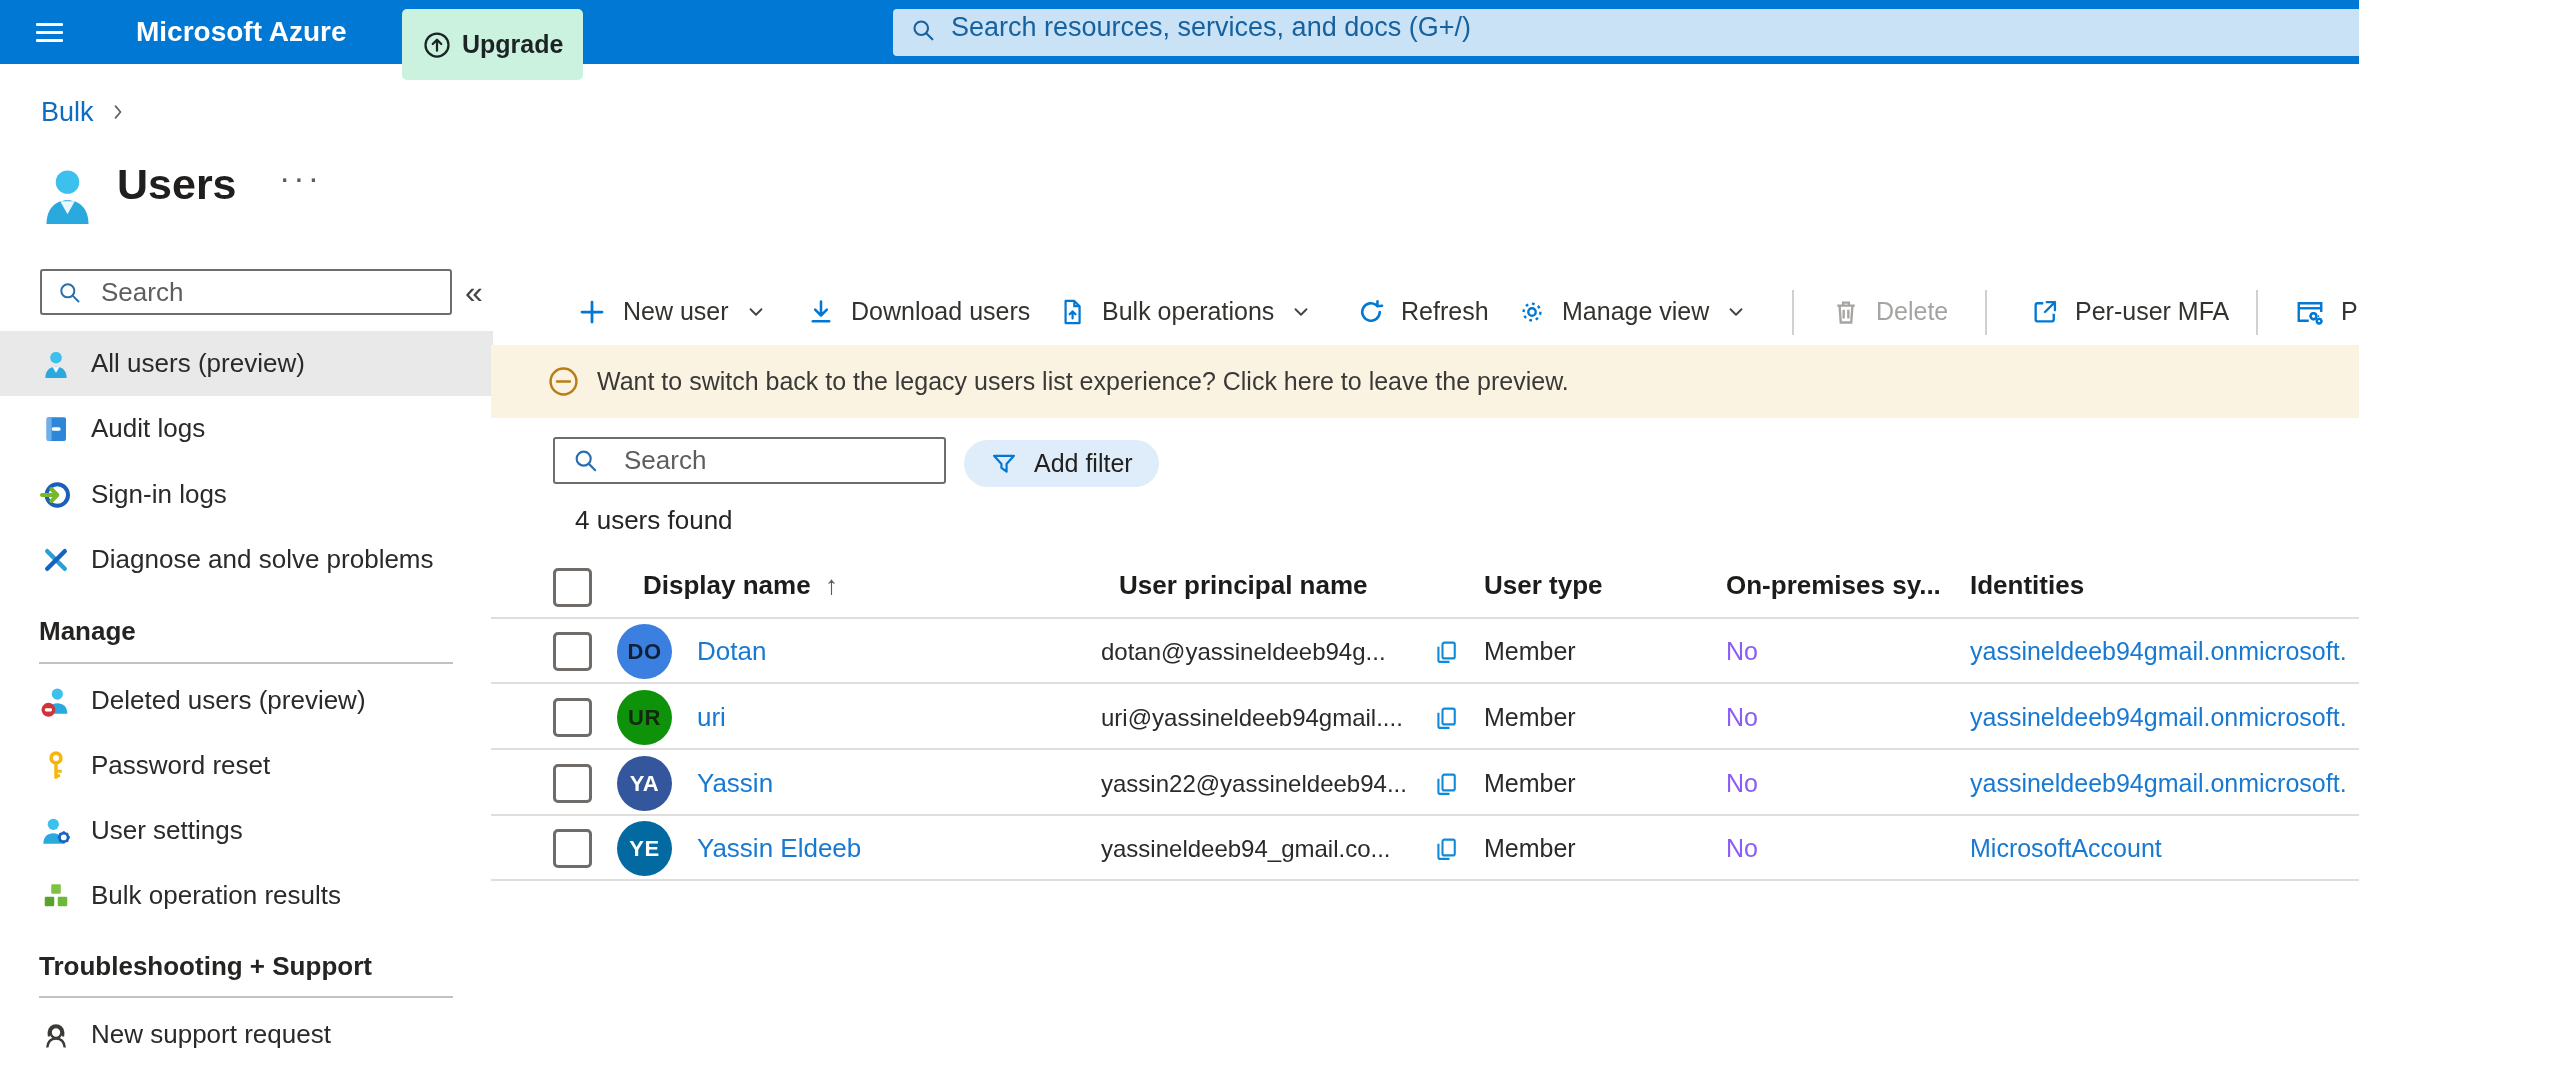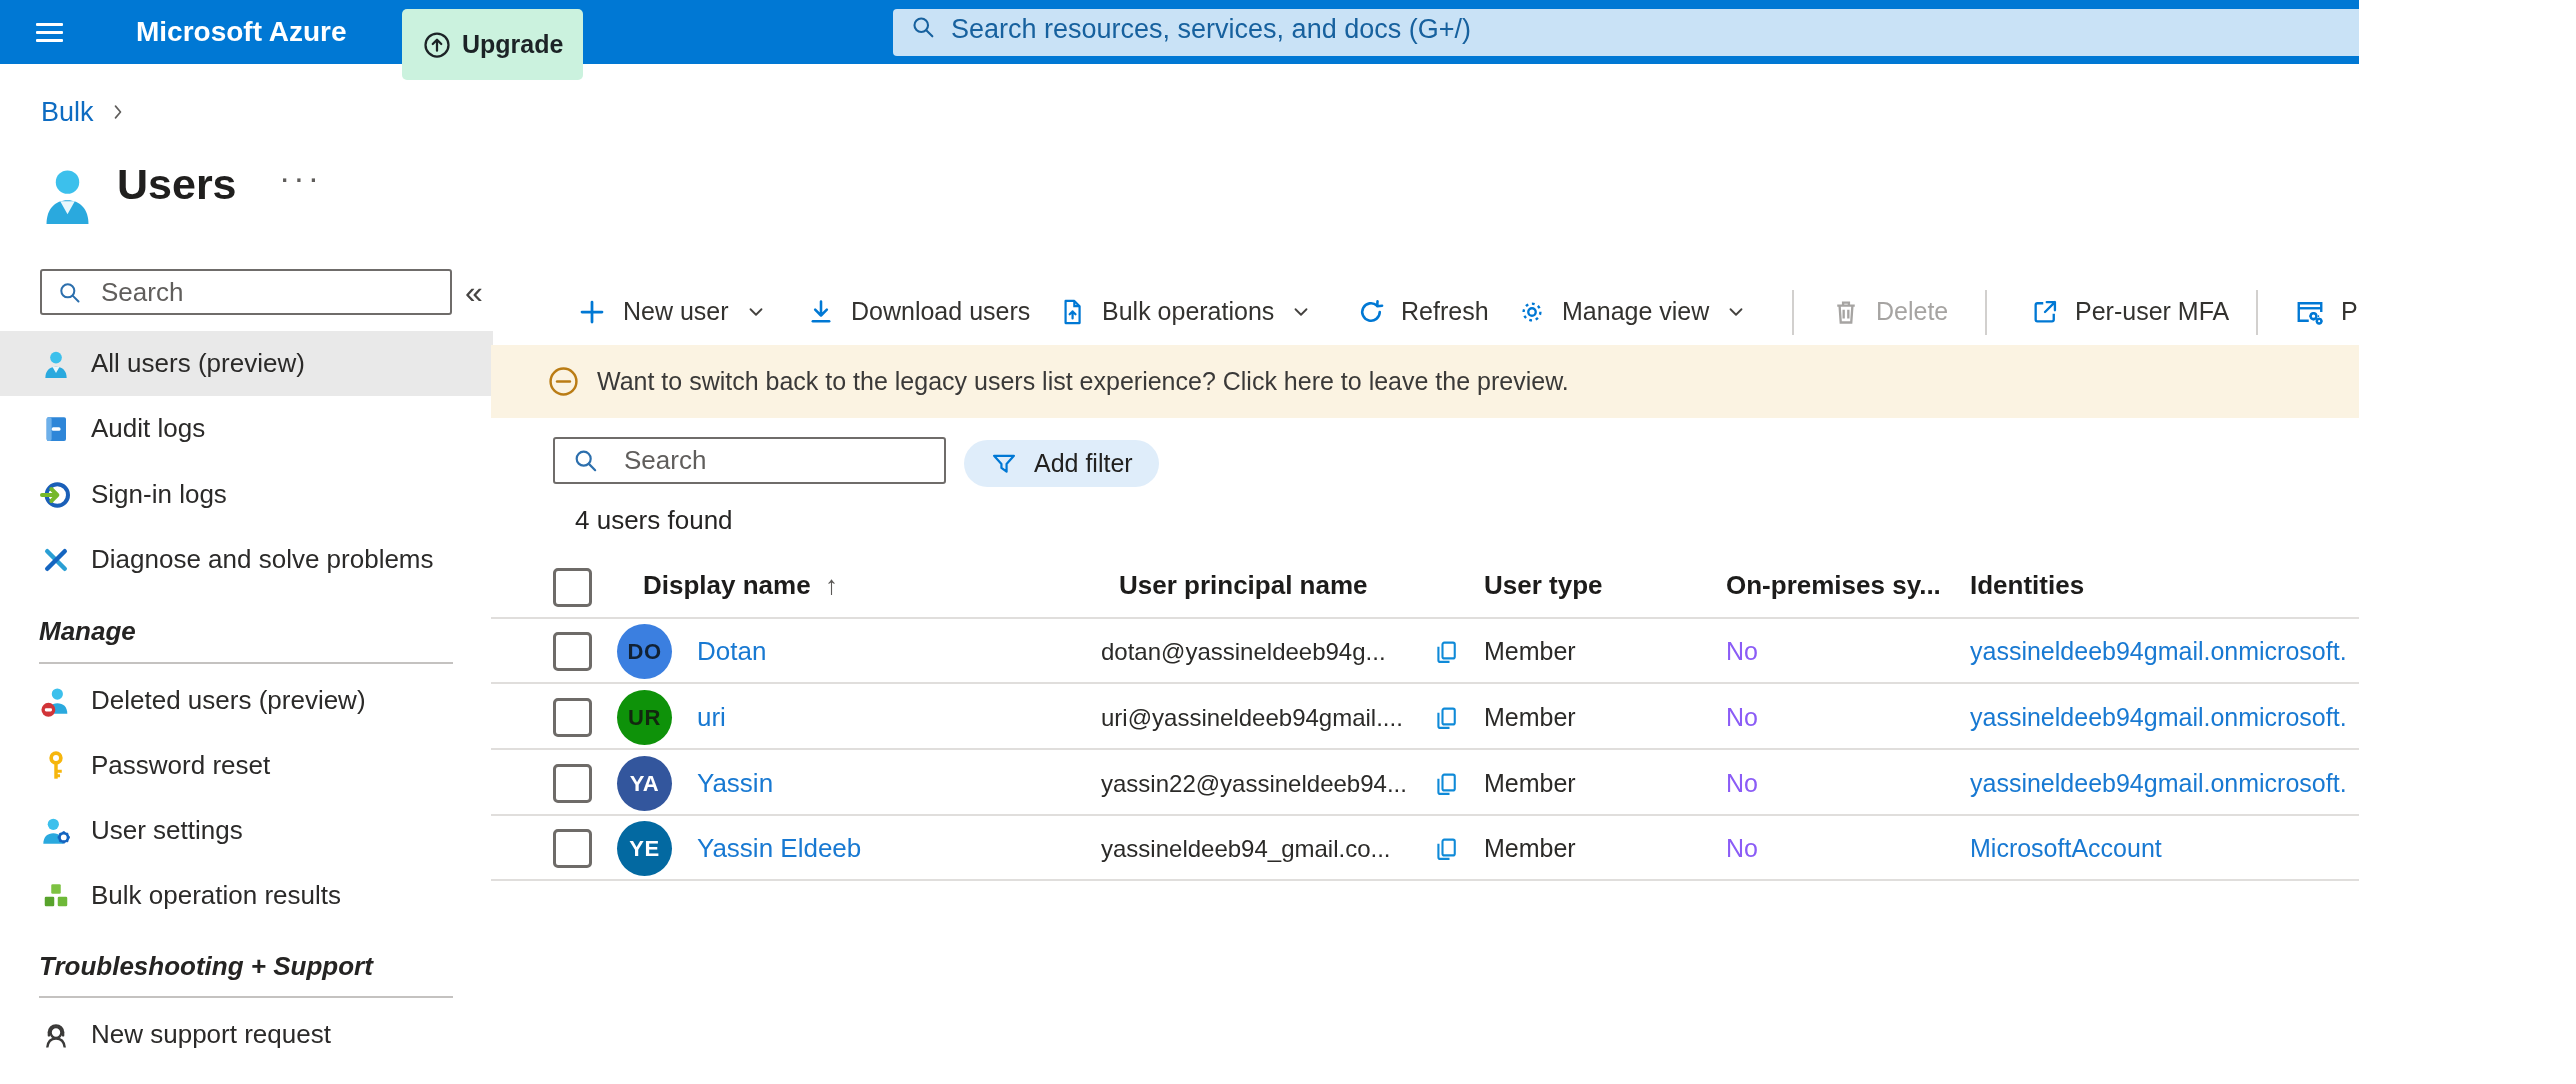"Search resources, services, and docs" .gsearch { align-items: flex-start -> flex-end; padding: 4px 16px -> 12px 16px }
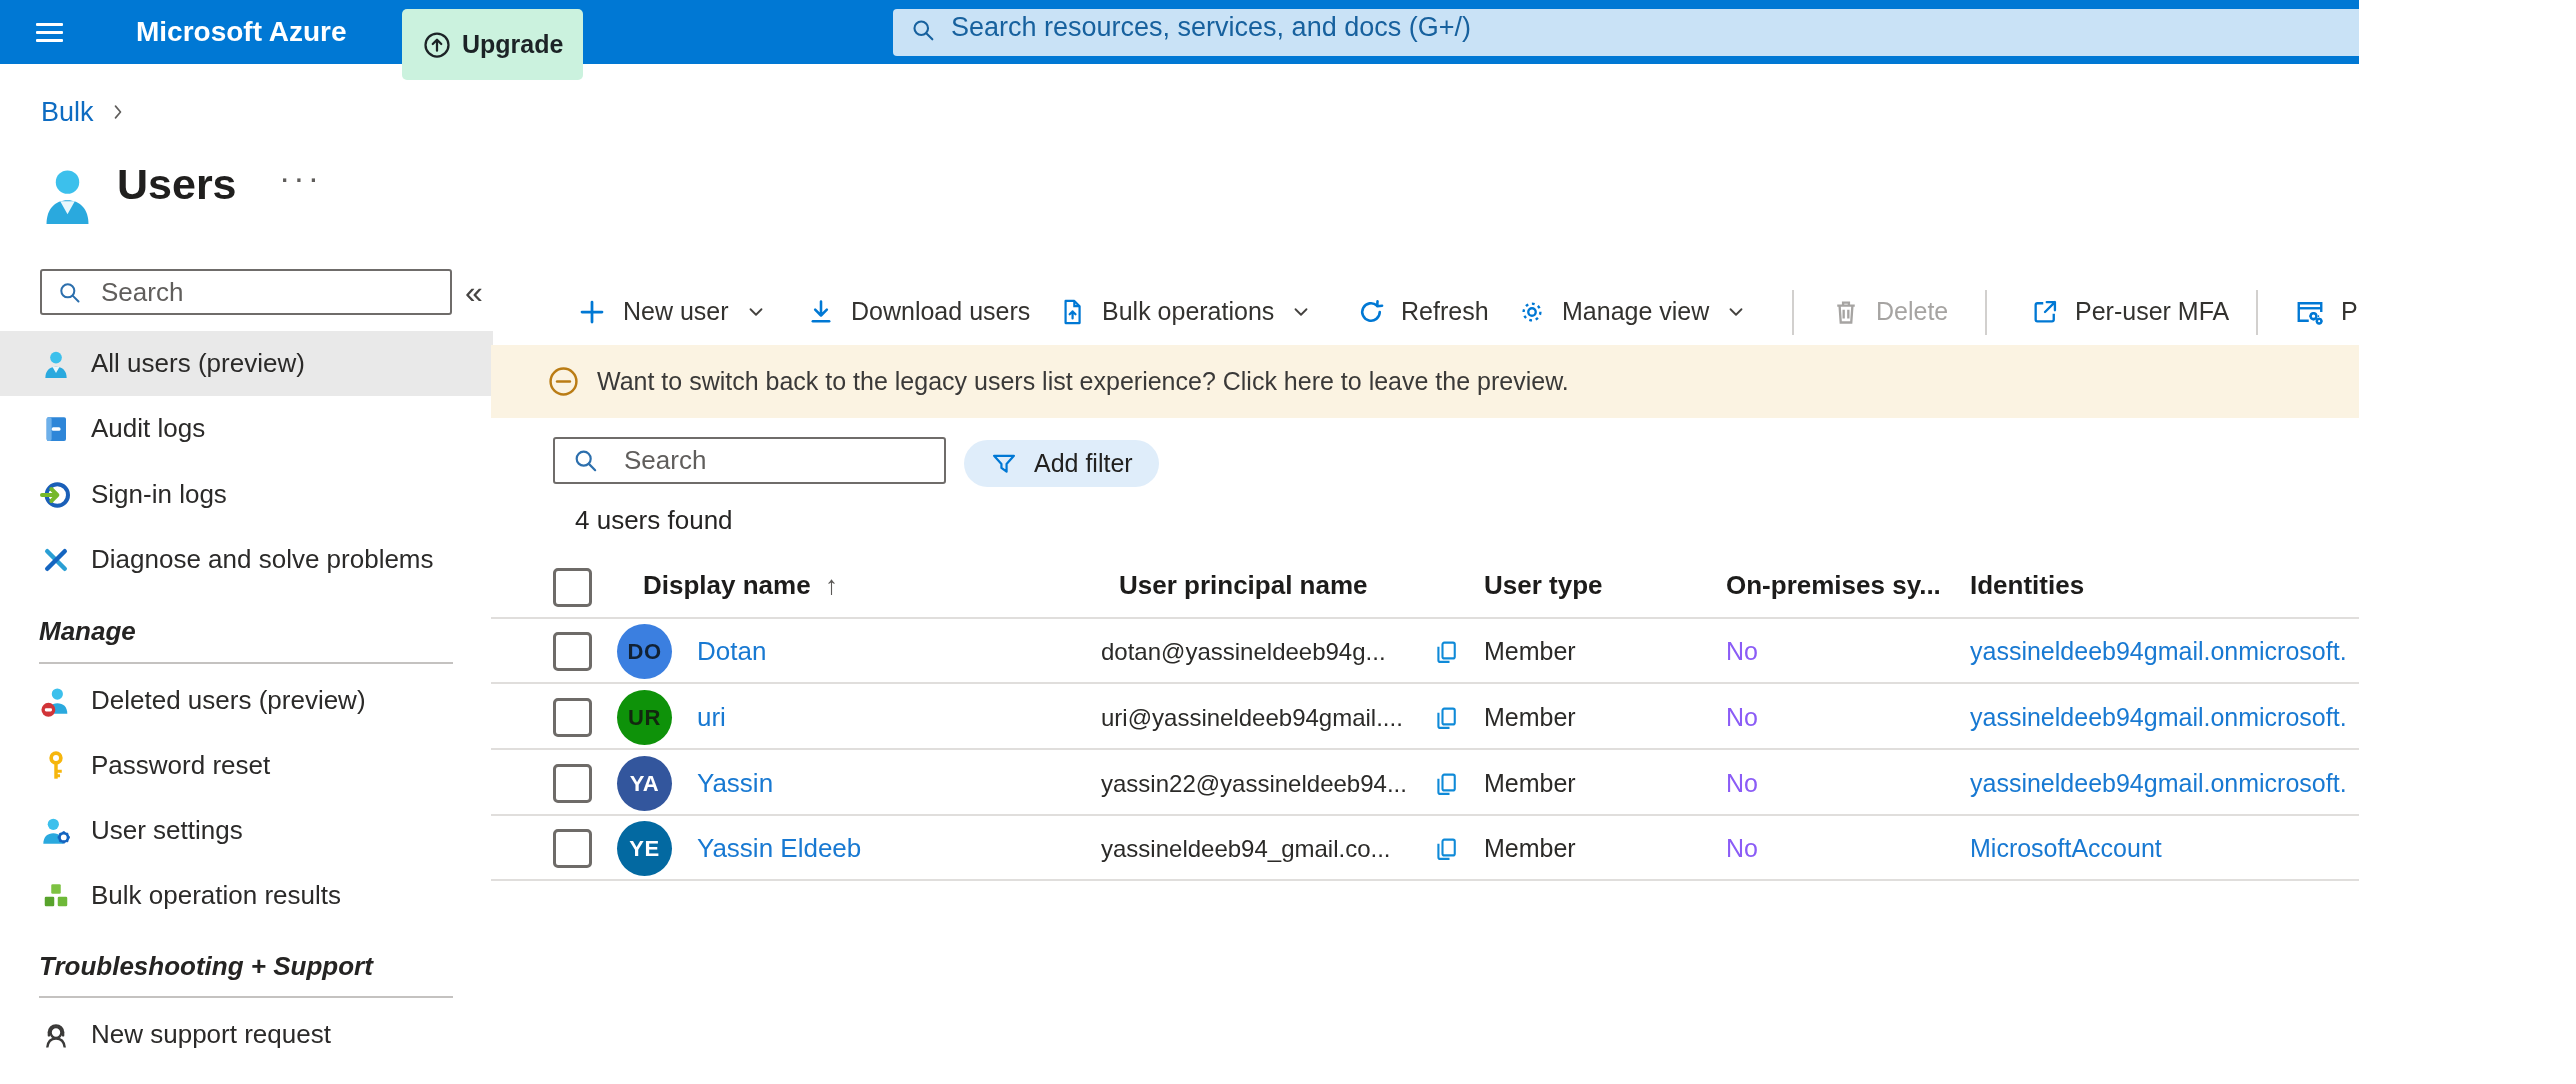"Manage" .nav-head { font-style: italic -> none }
